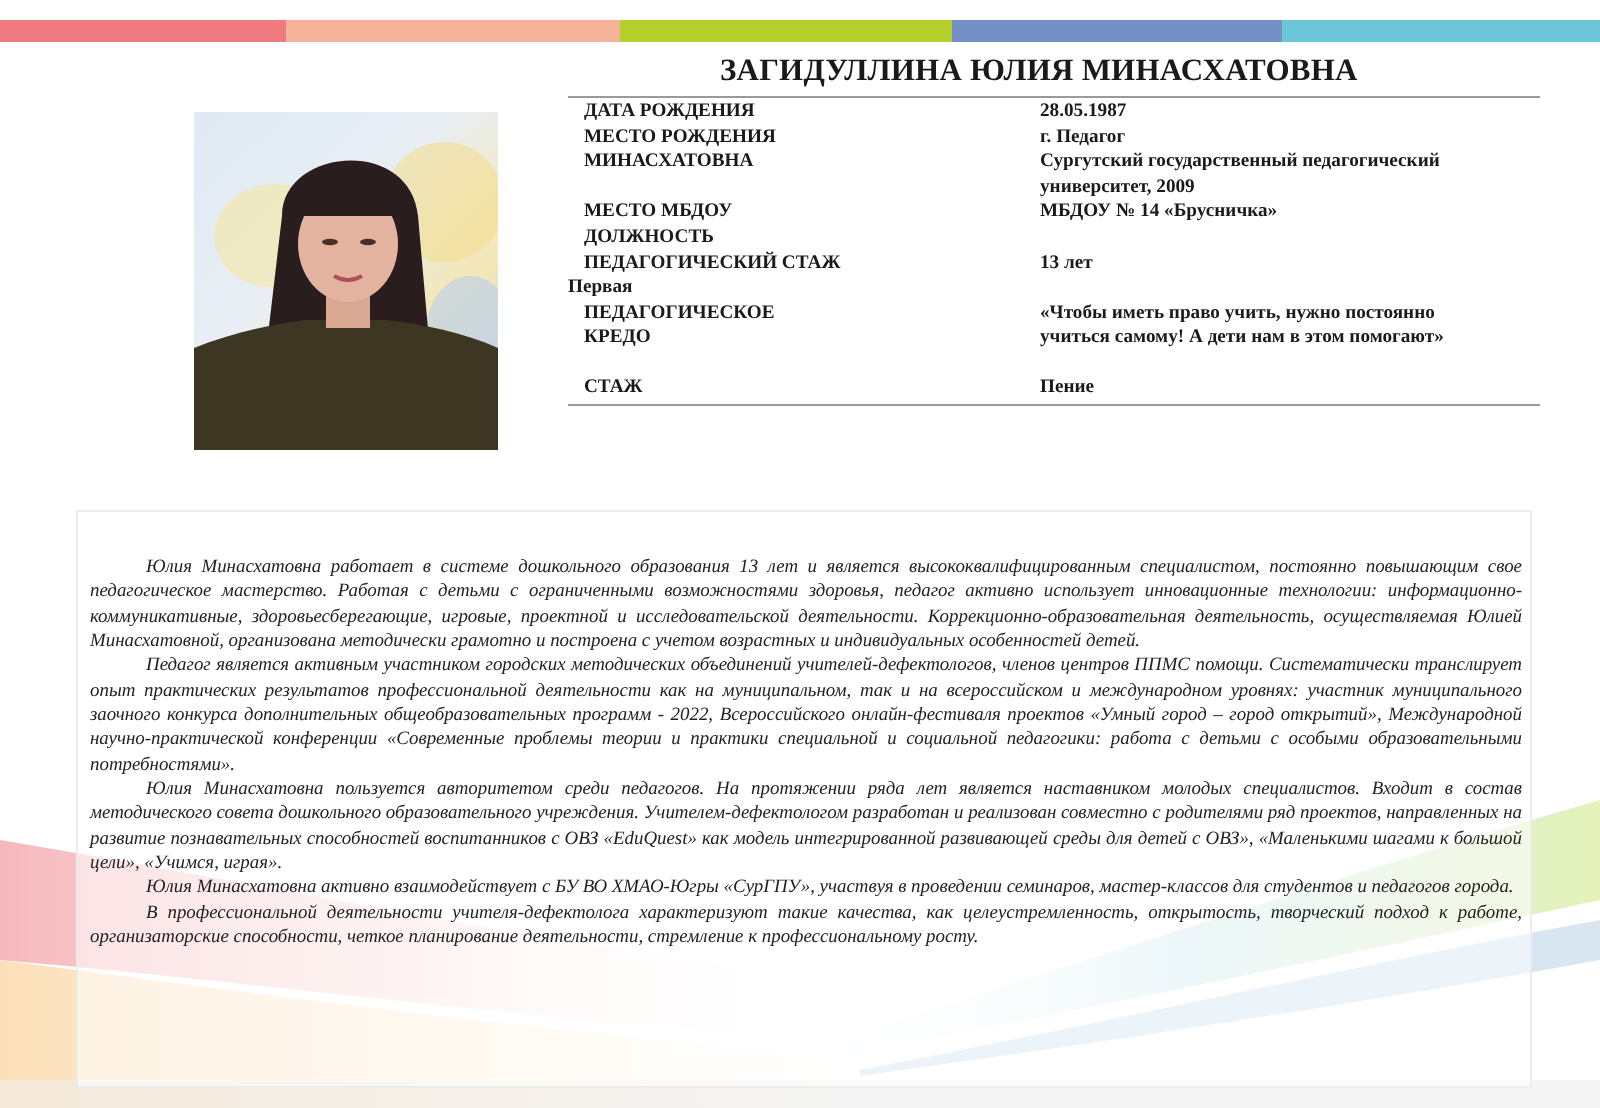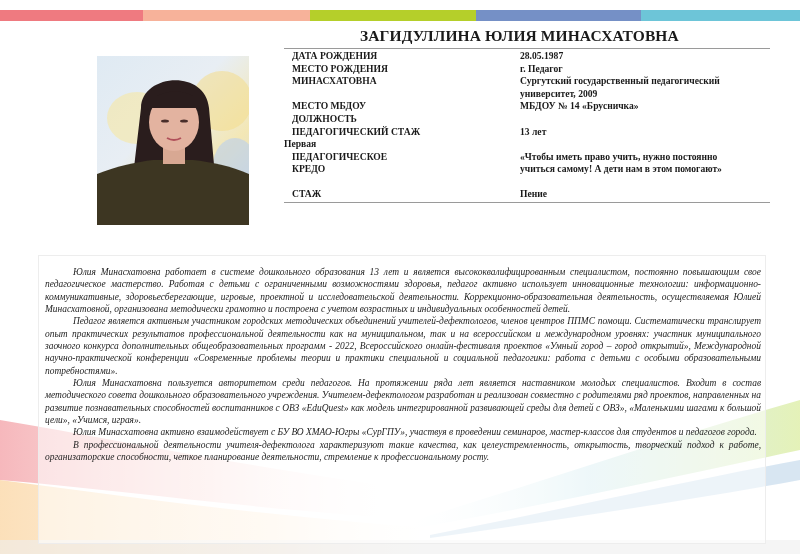"Юлия Минасхатовна работает в системе" .bio-text { top: 266px -> 278px }
